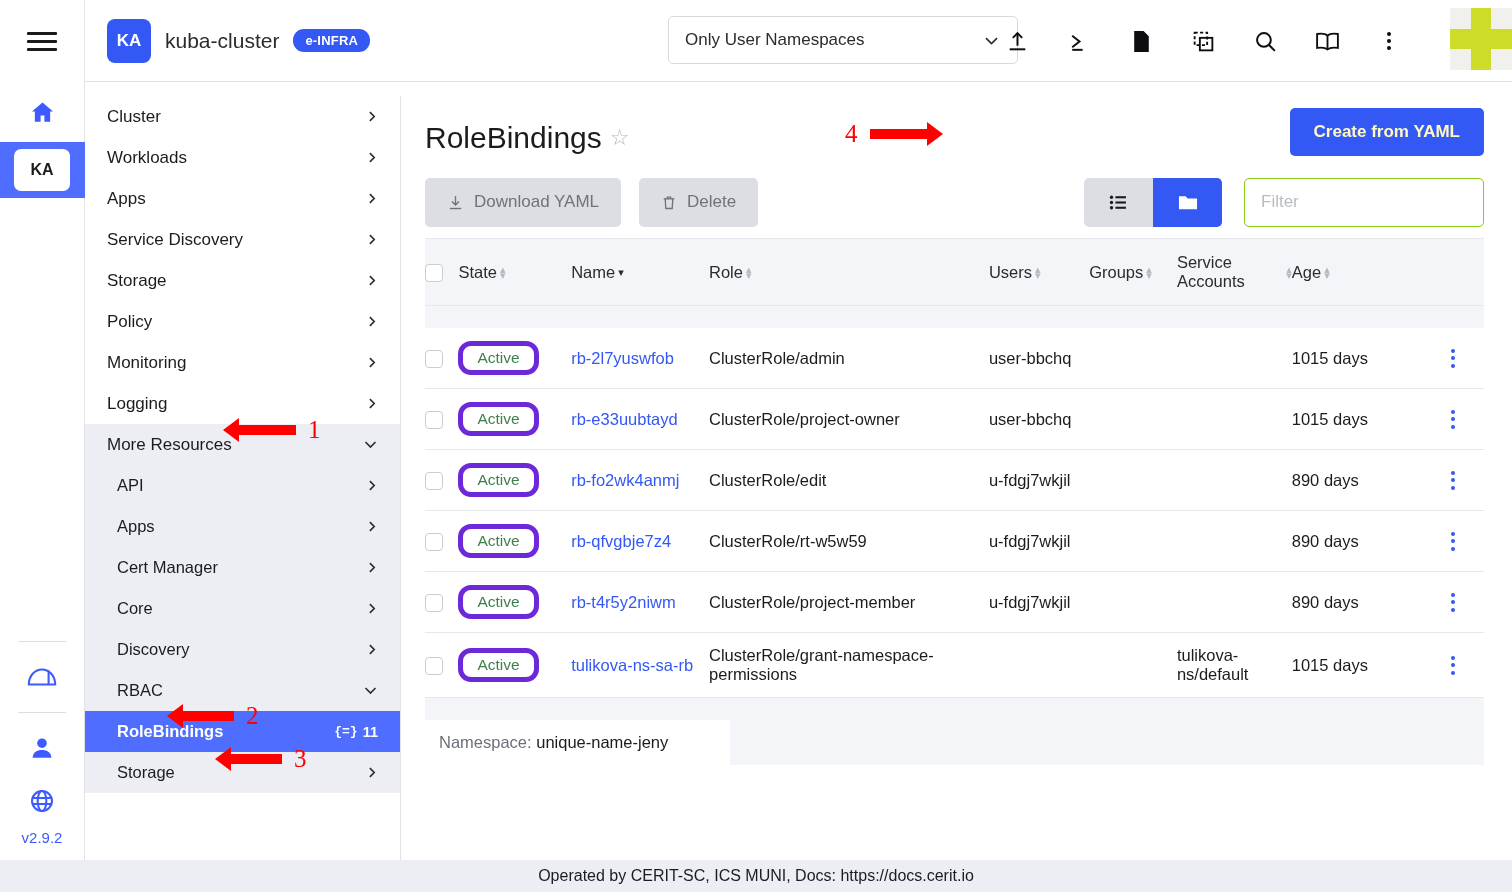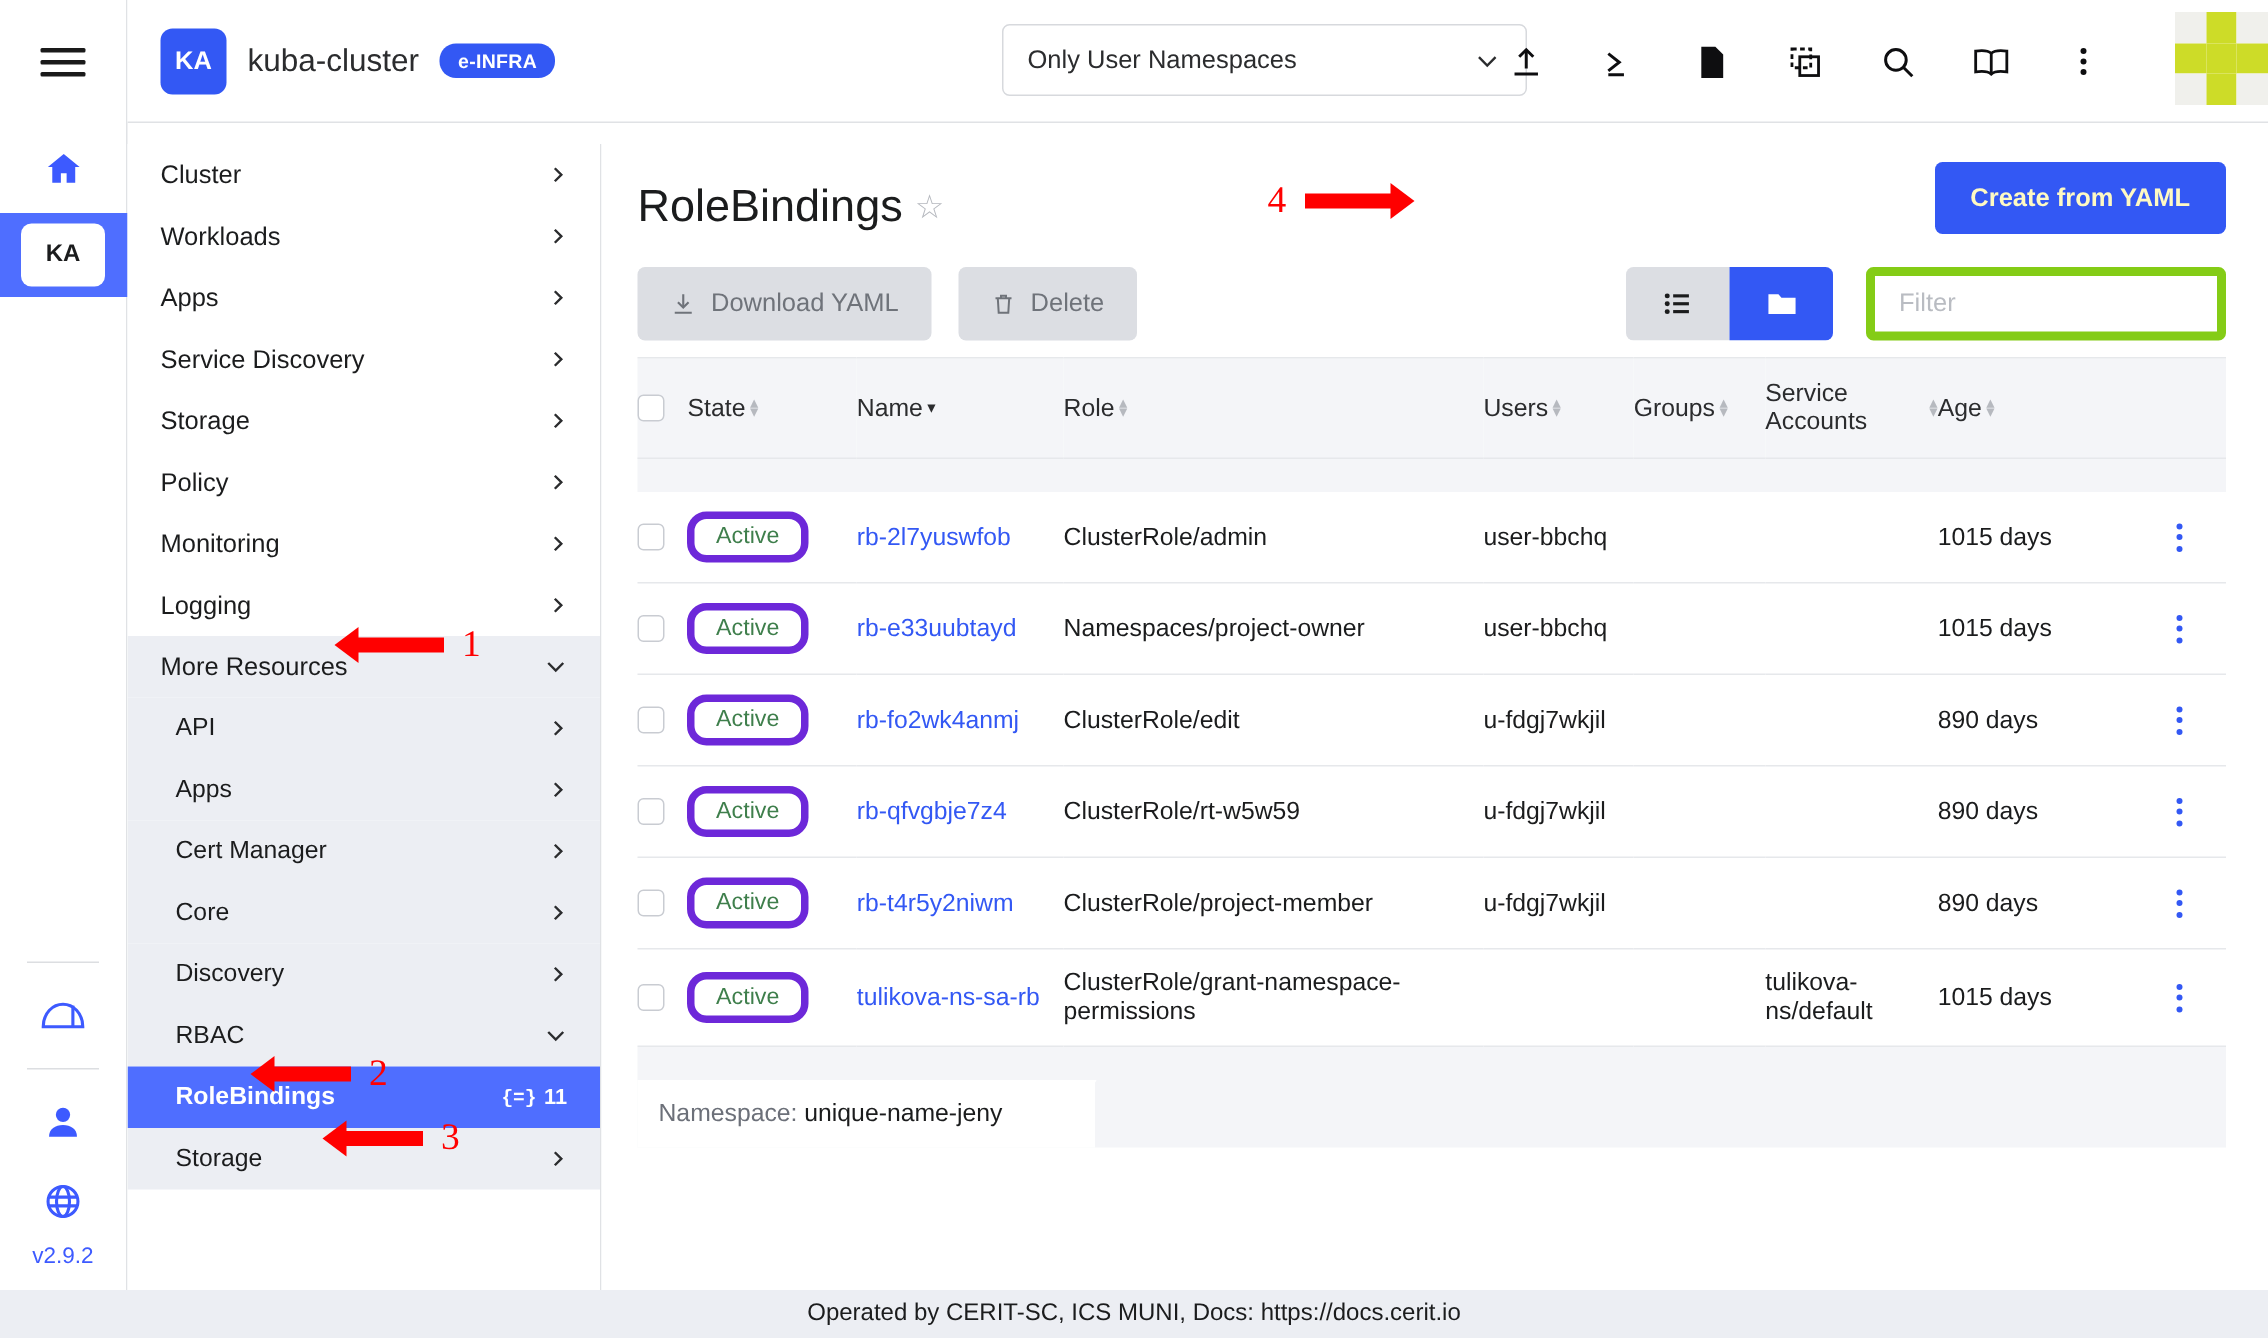"Filter" .filter-box { border: 6px solid #84cc16 -> 1px solid #84cc16 }
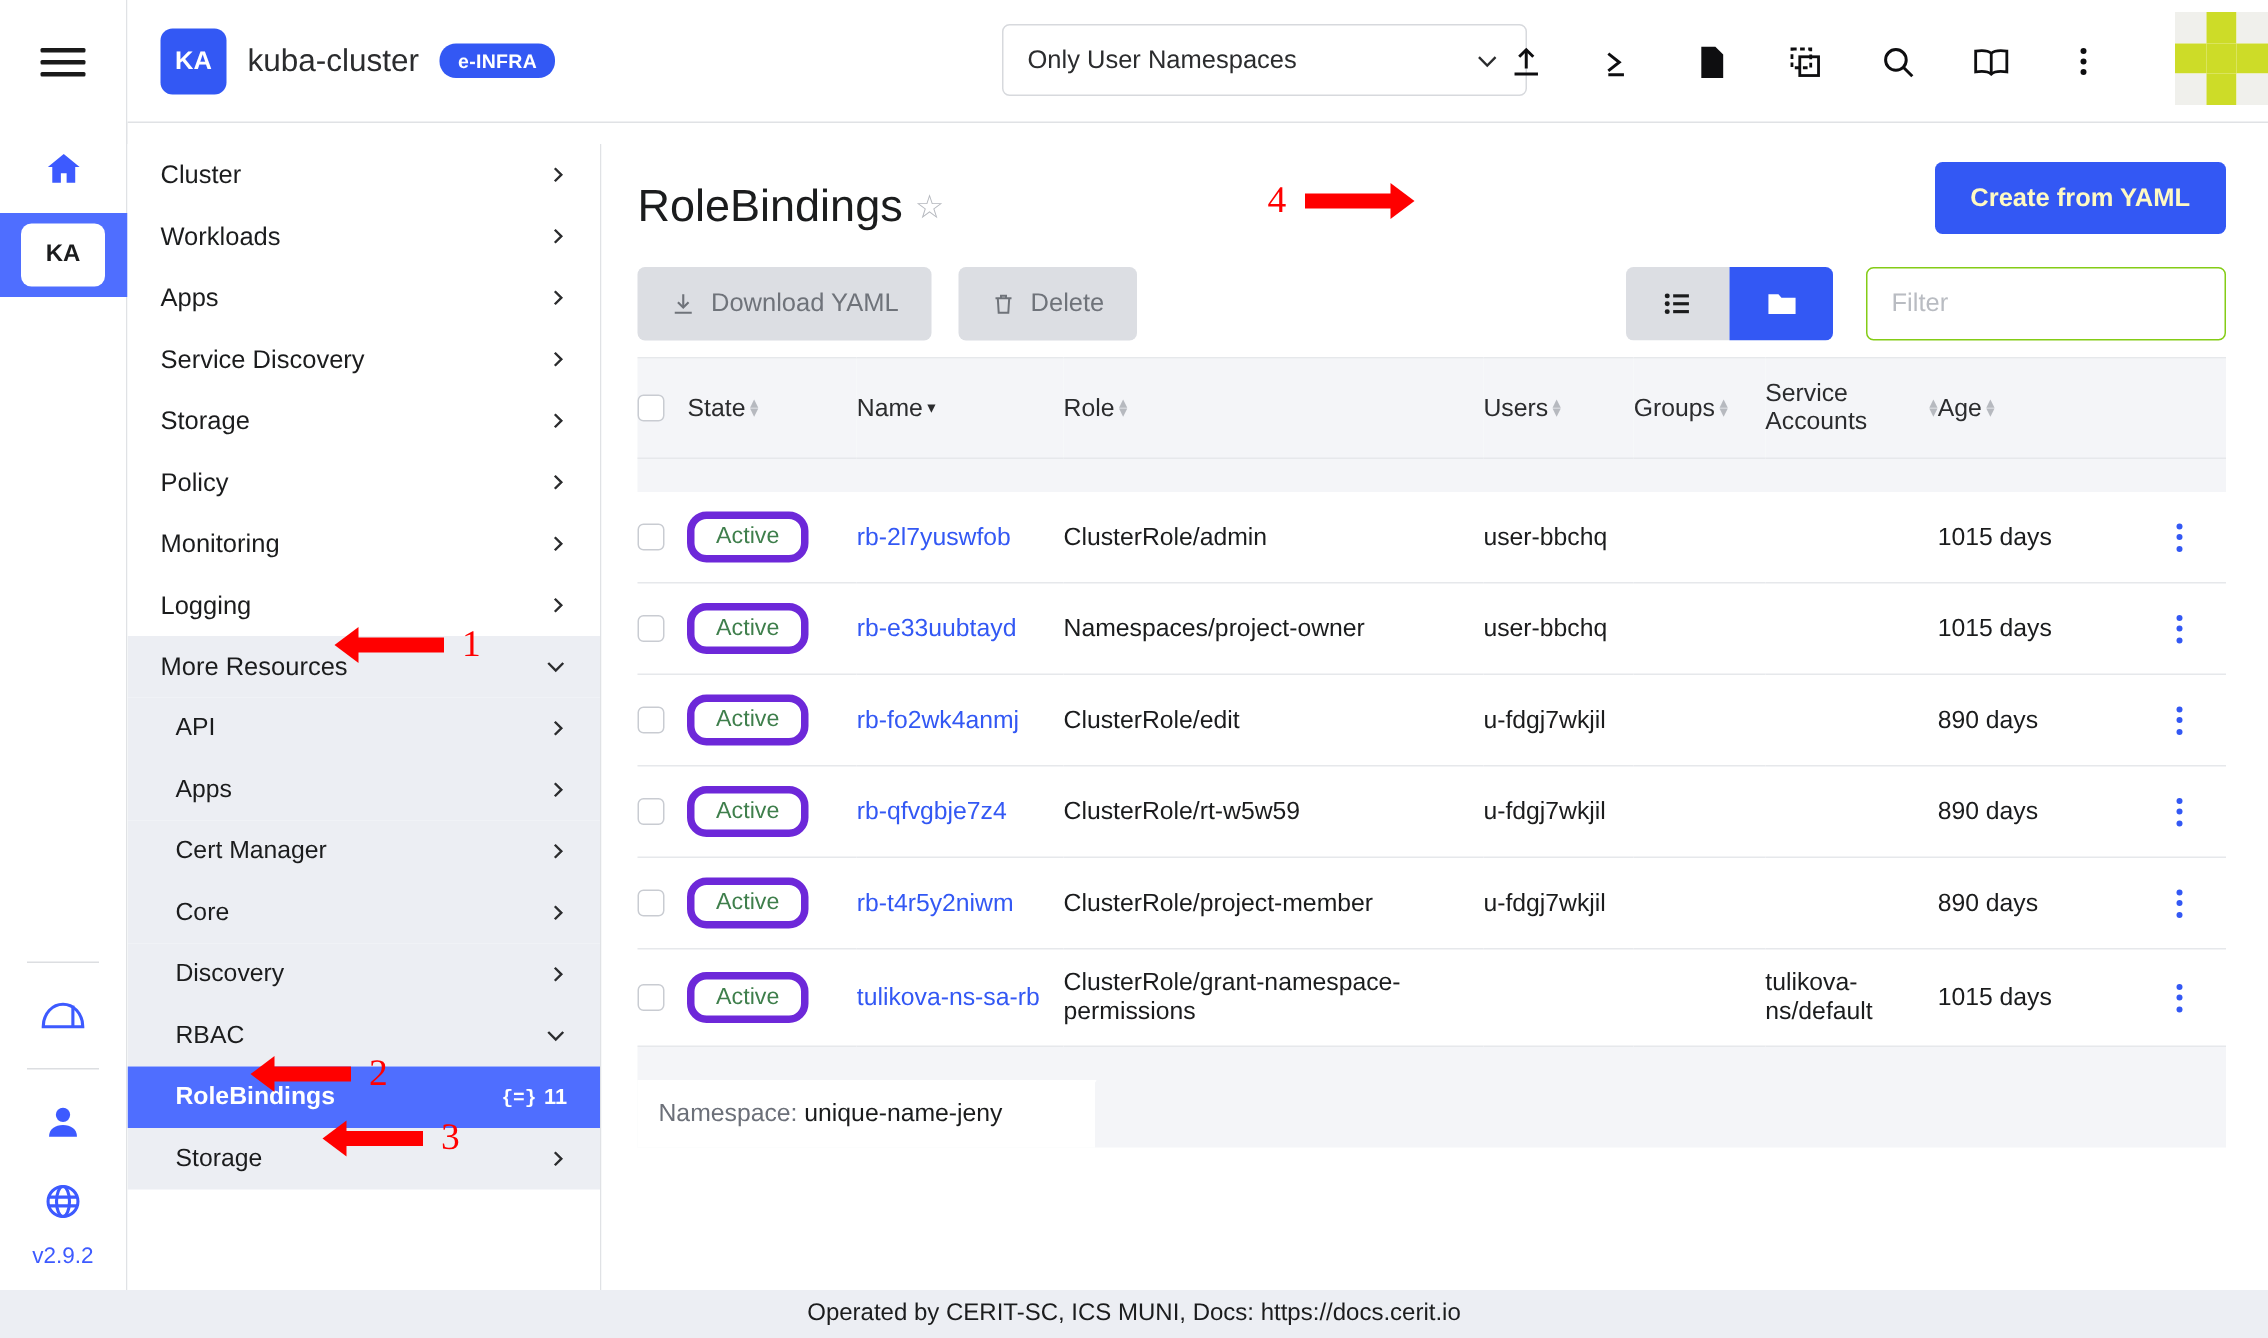"Namespaces/project-owner" td { text: Namespaces/project-owner -> ClusterRole/project-owner }
